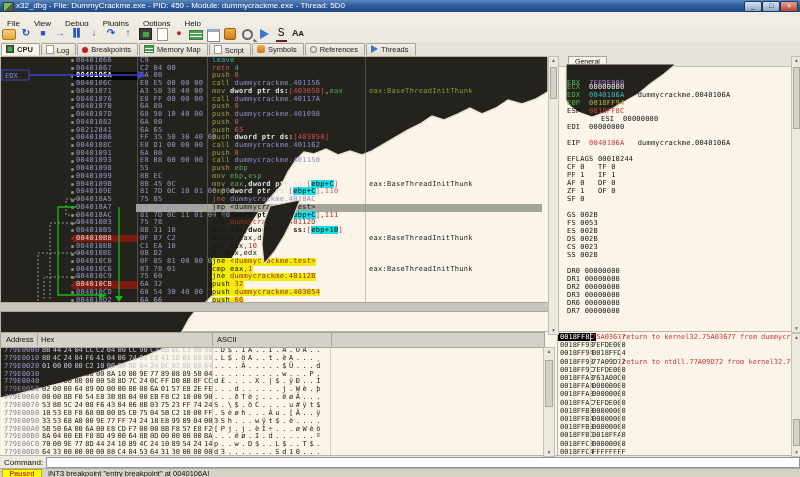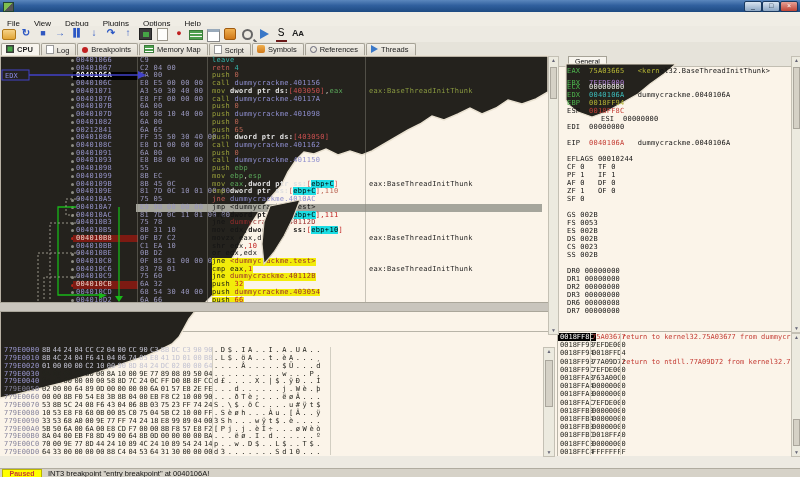"x32_dbg - File: DummyCrackme.exe -" div { html: none -> <div>x32_dbg - File: DummyCrackme.exe - PID: 450 - Module: dummycrackme.exe - Thread: 5D0</div> }
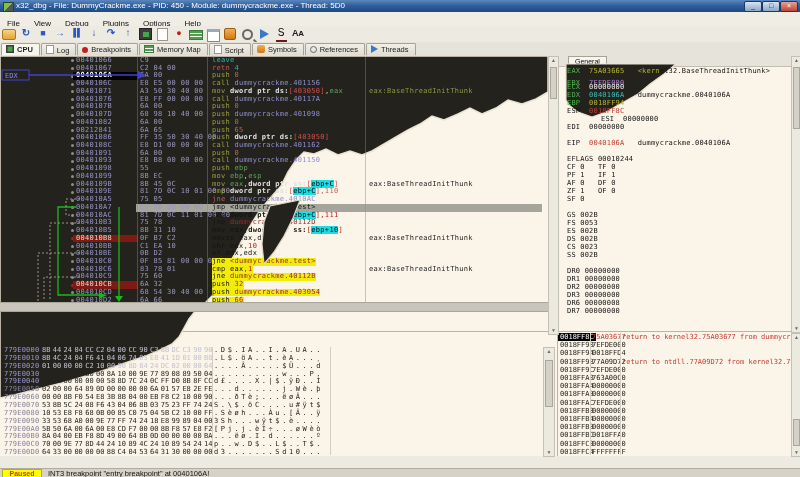"EAX 75A03665" div.rl { html: <div><span>EAX </span><span>75A03665</span><span> </span><span>&lt;kern</span><span>el32.BaseThreadInitThunk&gt;</span></div> -> none }
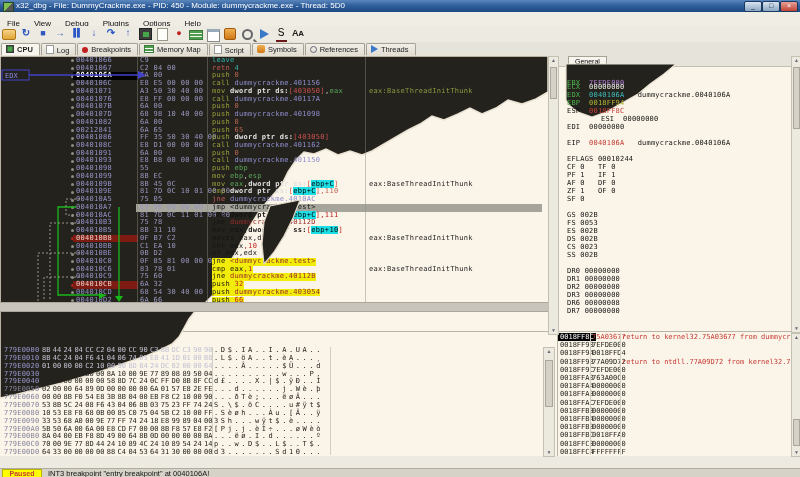"Address" div.abs { html: none -> <div> <div>Address</div> <div>Hex</div> <div>ASCII</div> <div></div> <div></div> <div></div> </div> }
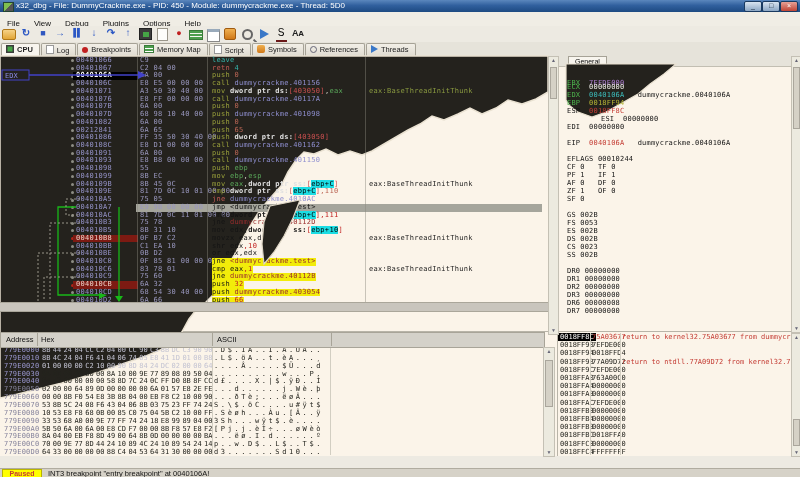"Command:" div.abs { html: none -> <div> <div>Command:</div> <input> </div> }
